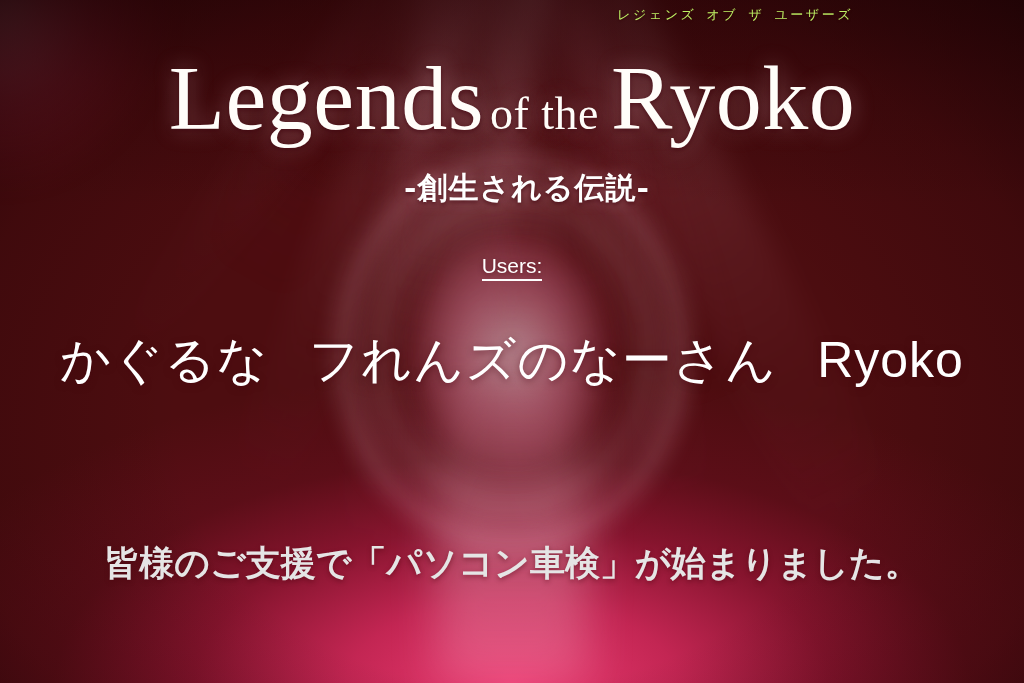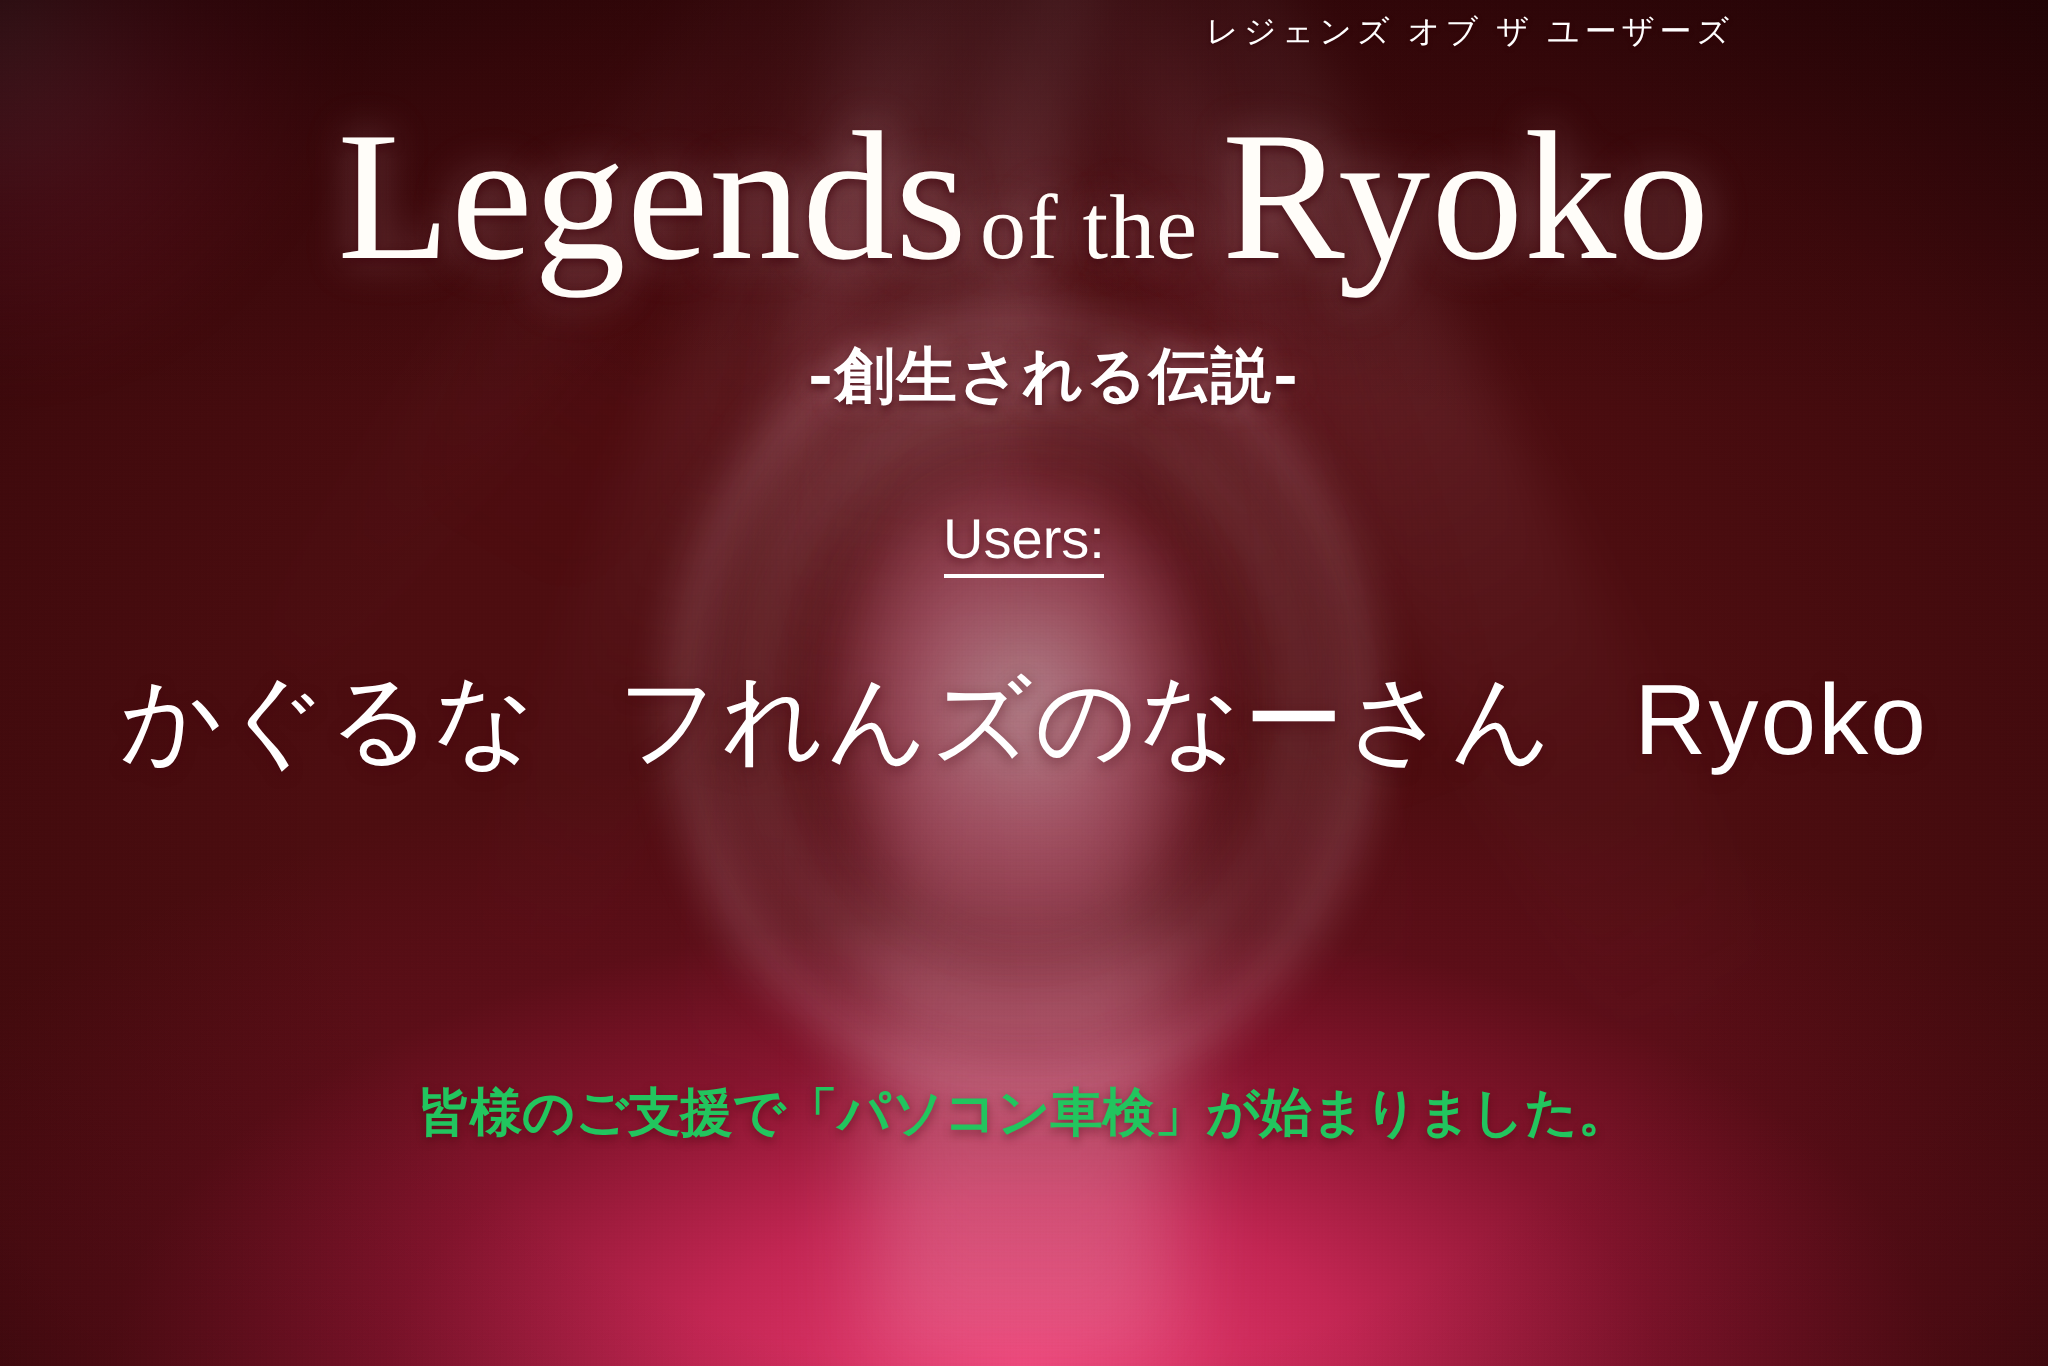"レジェンズ オブ ザ ユーザーズ" .furigana { color: #ffffff -> #bef264; font-family: Liberation Serif, serif -> Liberation Mono, monospace; font-size: 16px -> 13px }
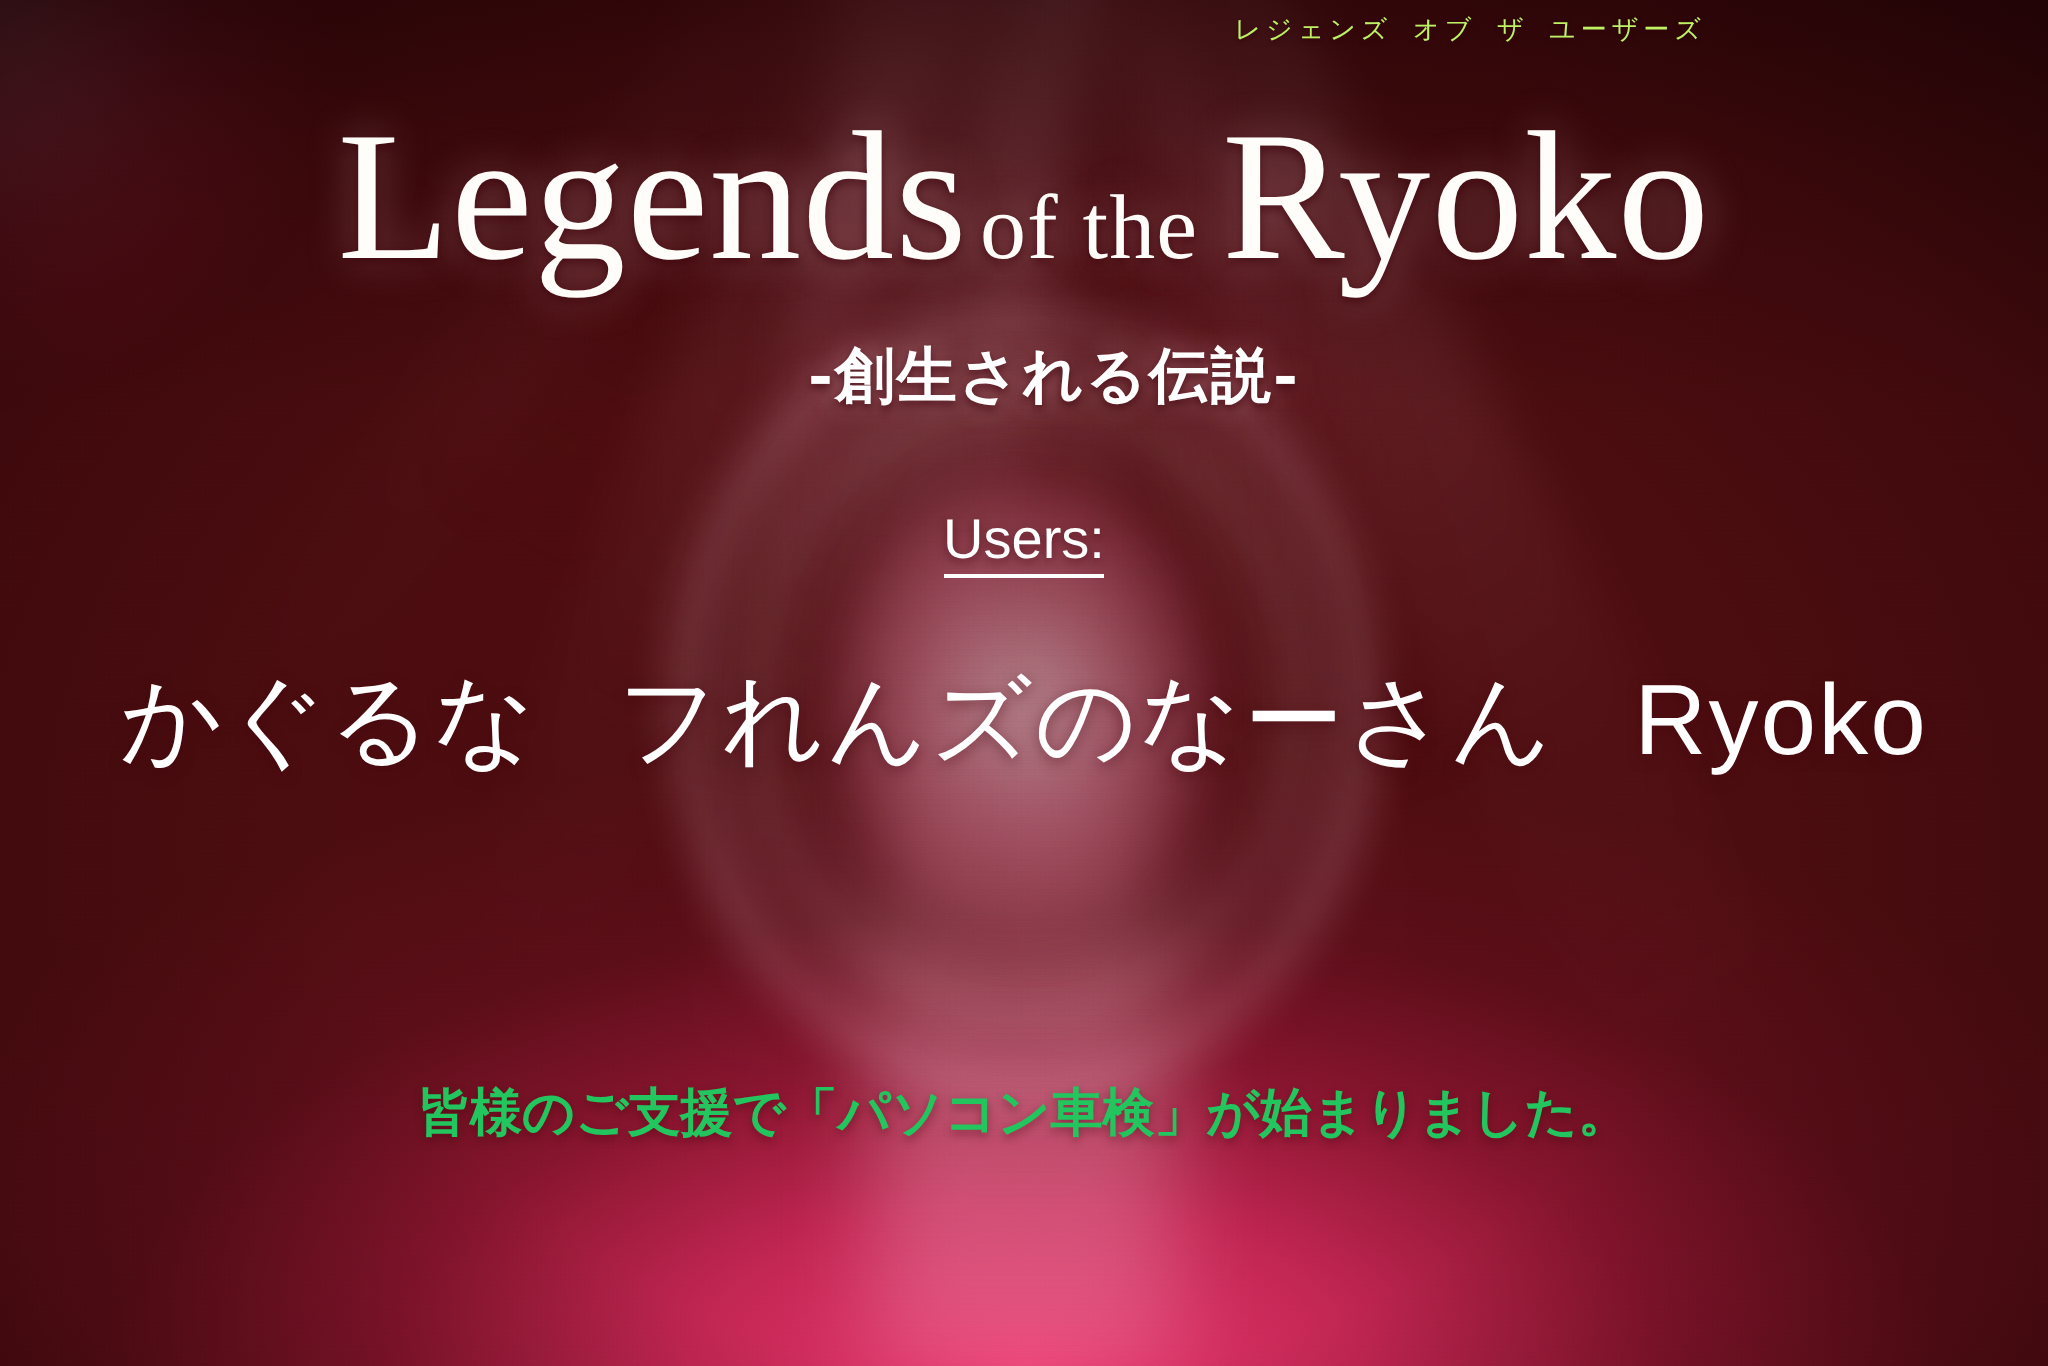"Users:" .users-label { font-size: 28px -> 21px }
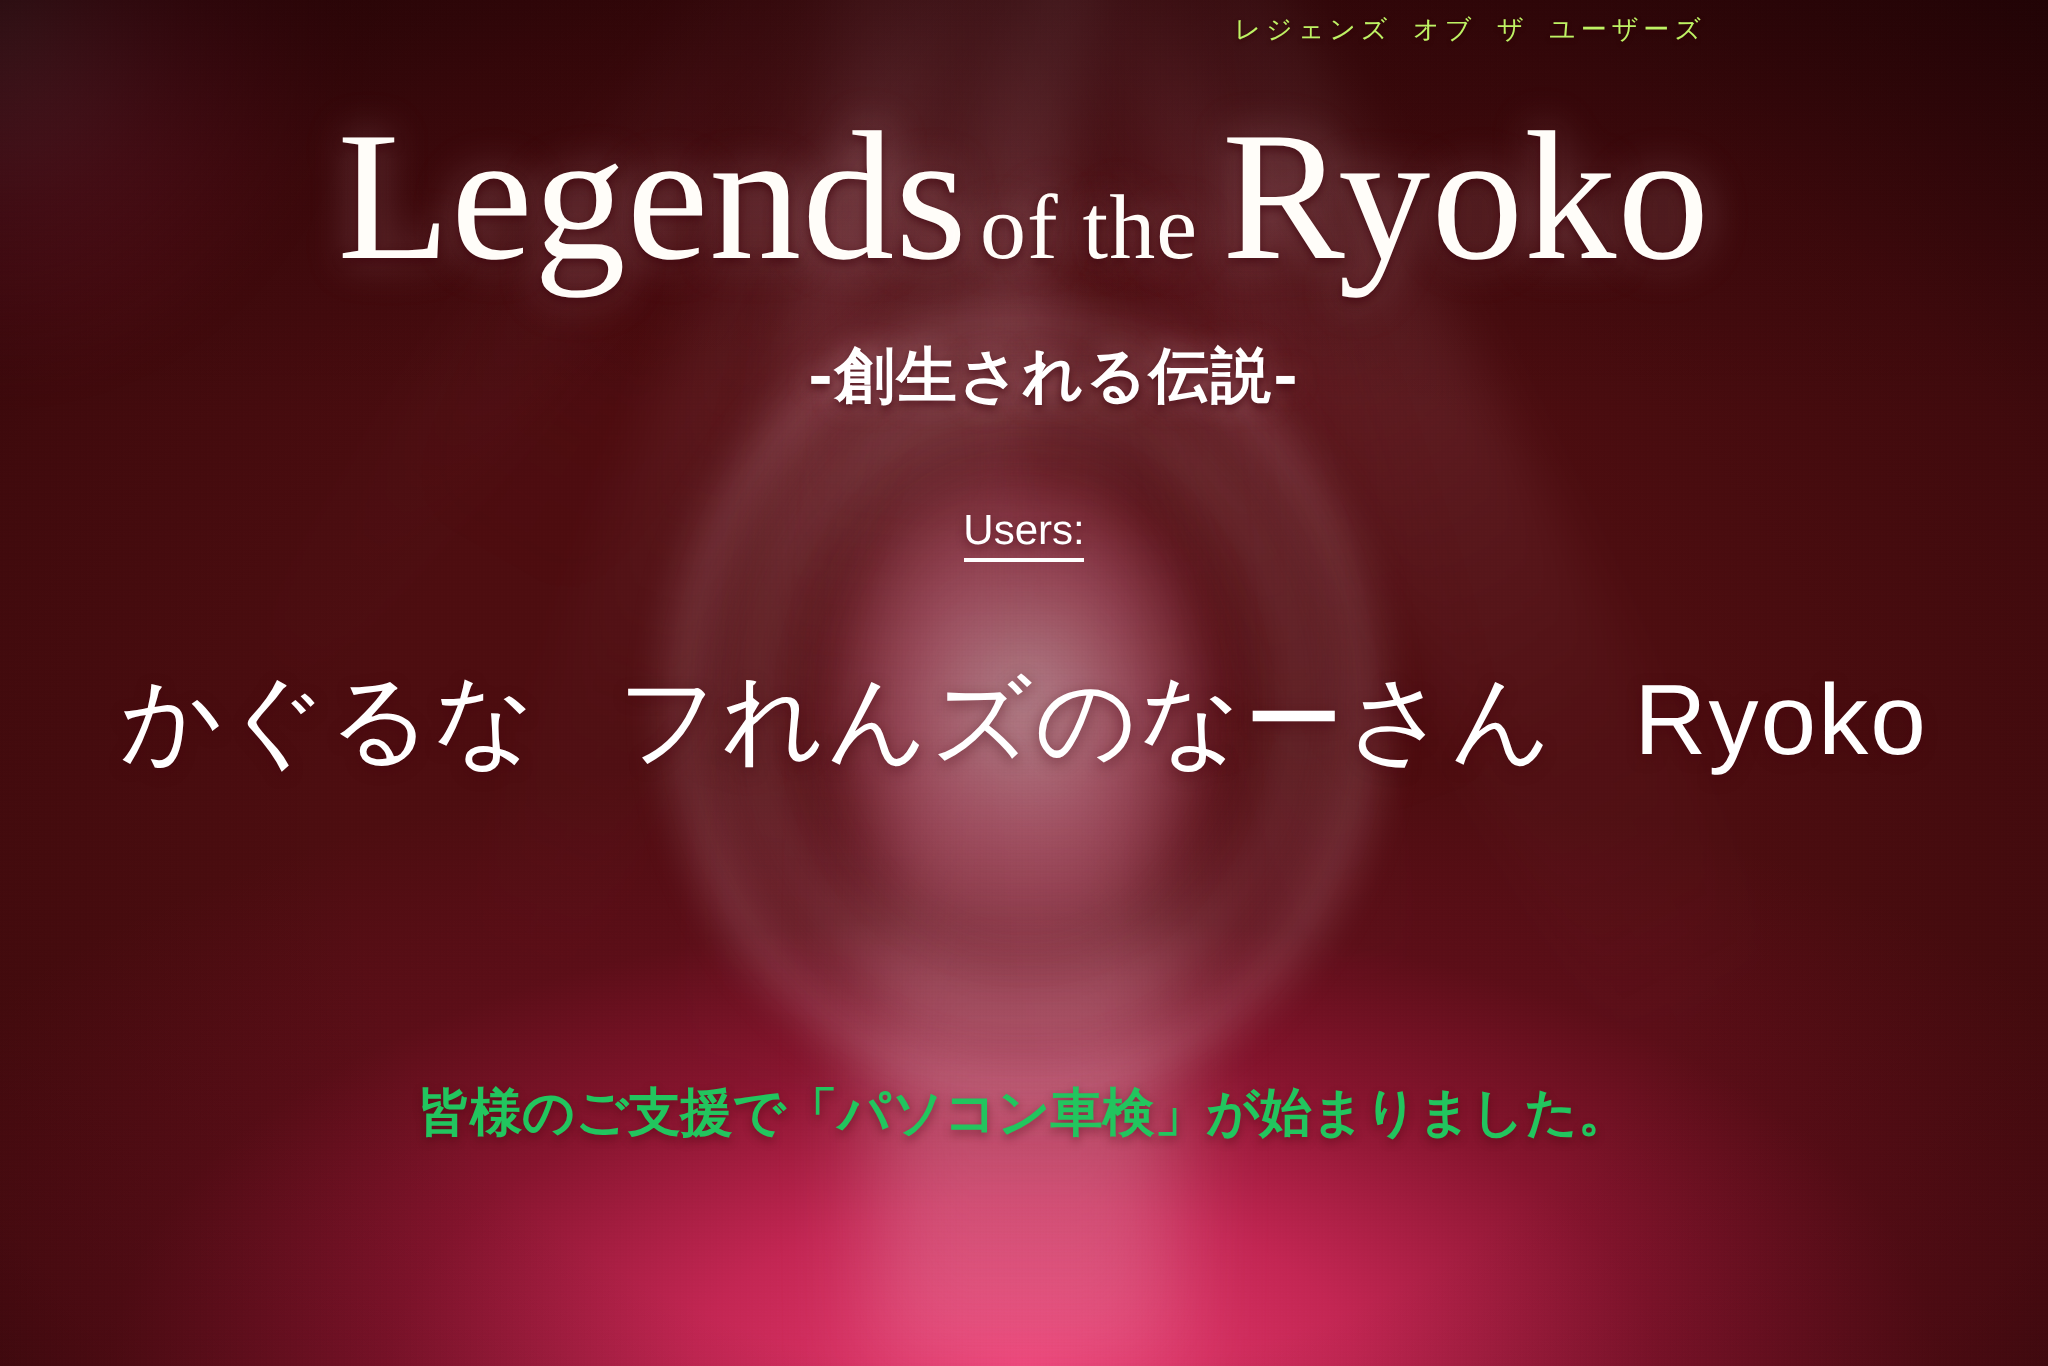"皆様のご支援で「パソコン車検」が始まりました。" .footer { color: #22c55e -> #e5e5e5; font-size: 26px -> 35px }
